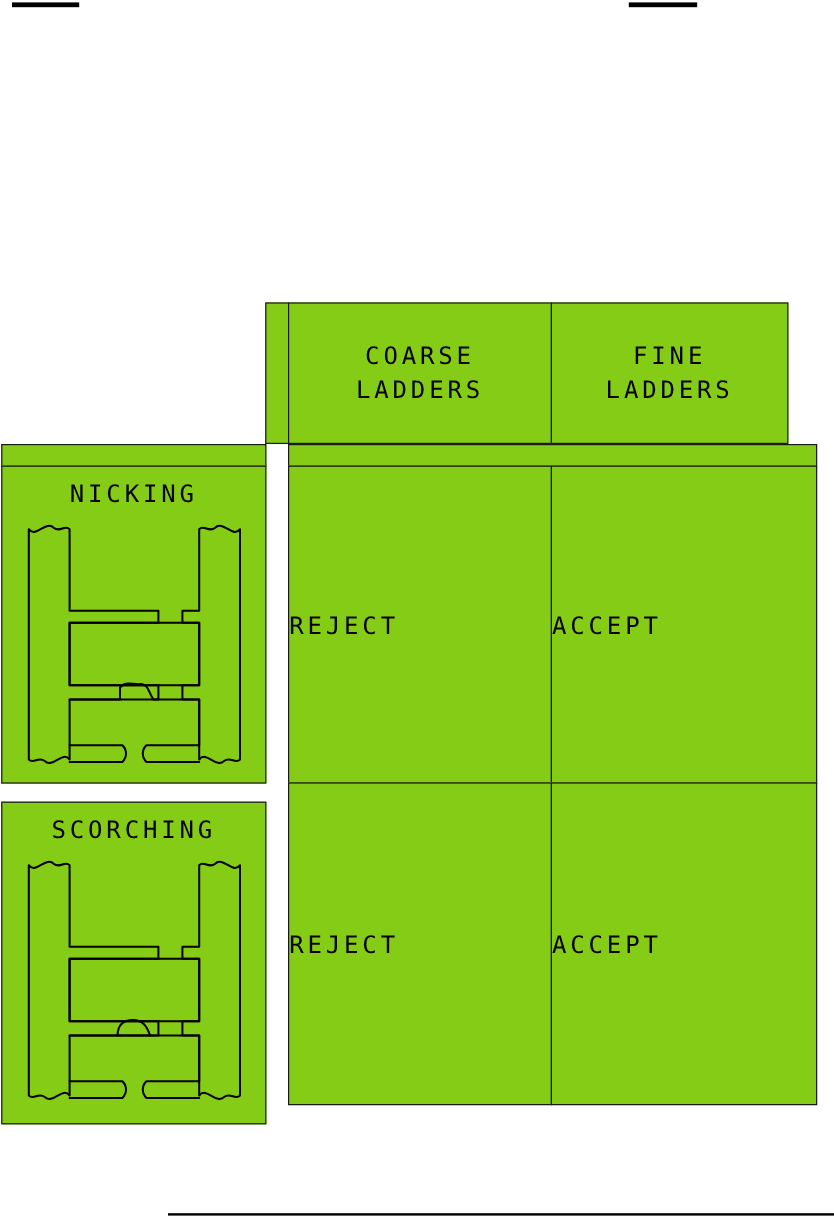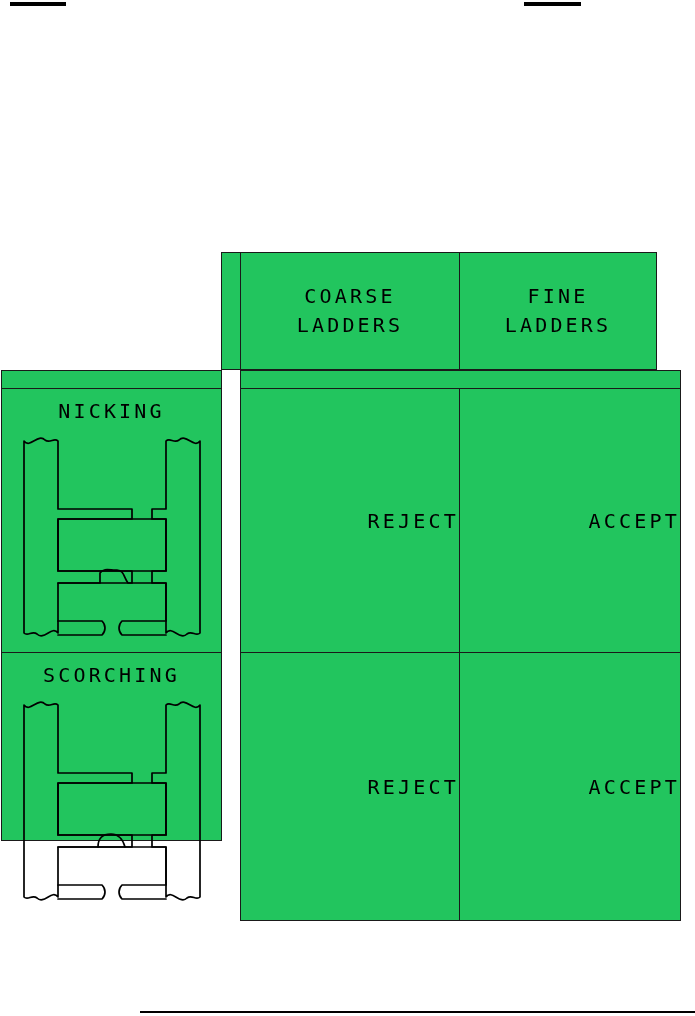"COARSE" .cellbox { background: #22c55e -> #84cc16 }
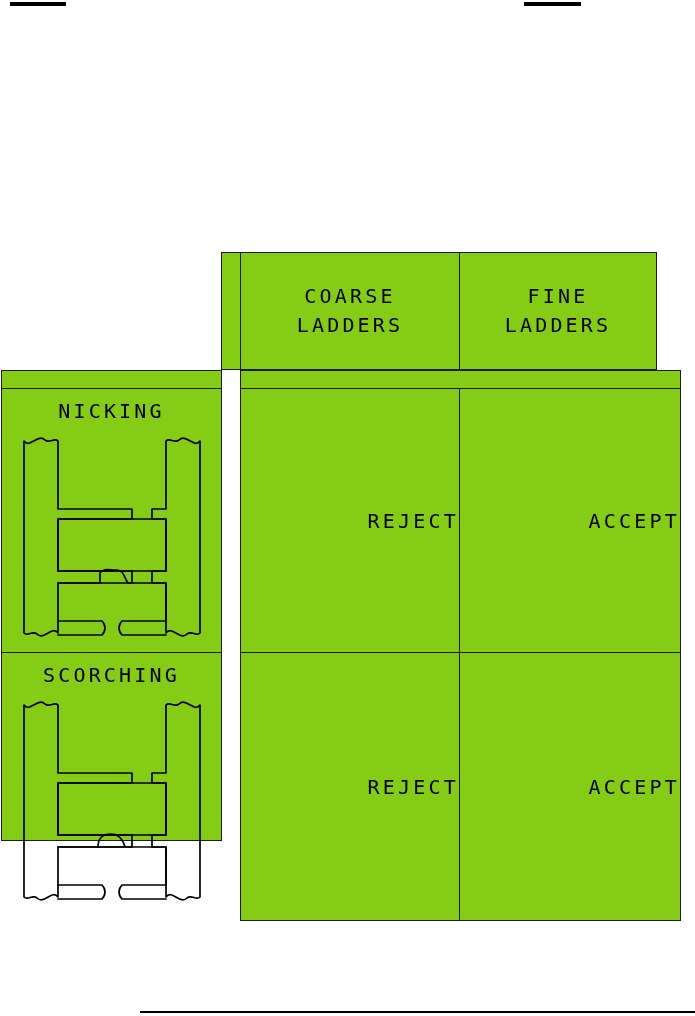"REJECT" .verdict-text { text-align: right -> left }
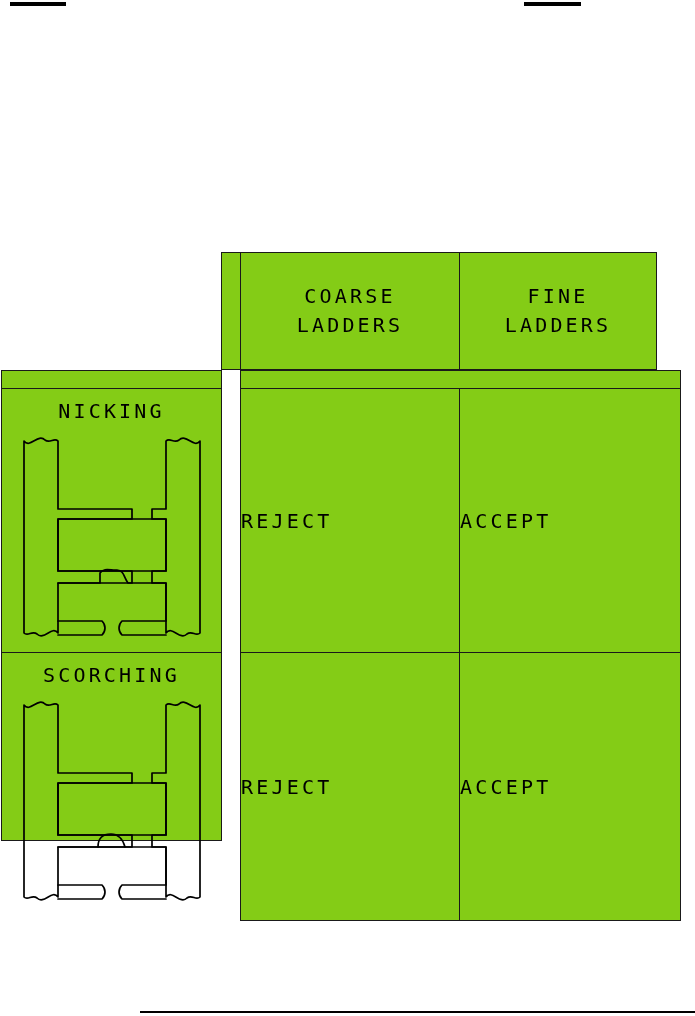"SCORCHING" #label-scorching { height: 189px -> 269px; top: 652px -> 668px }
